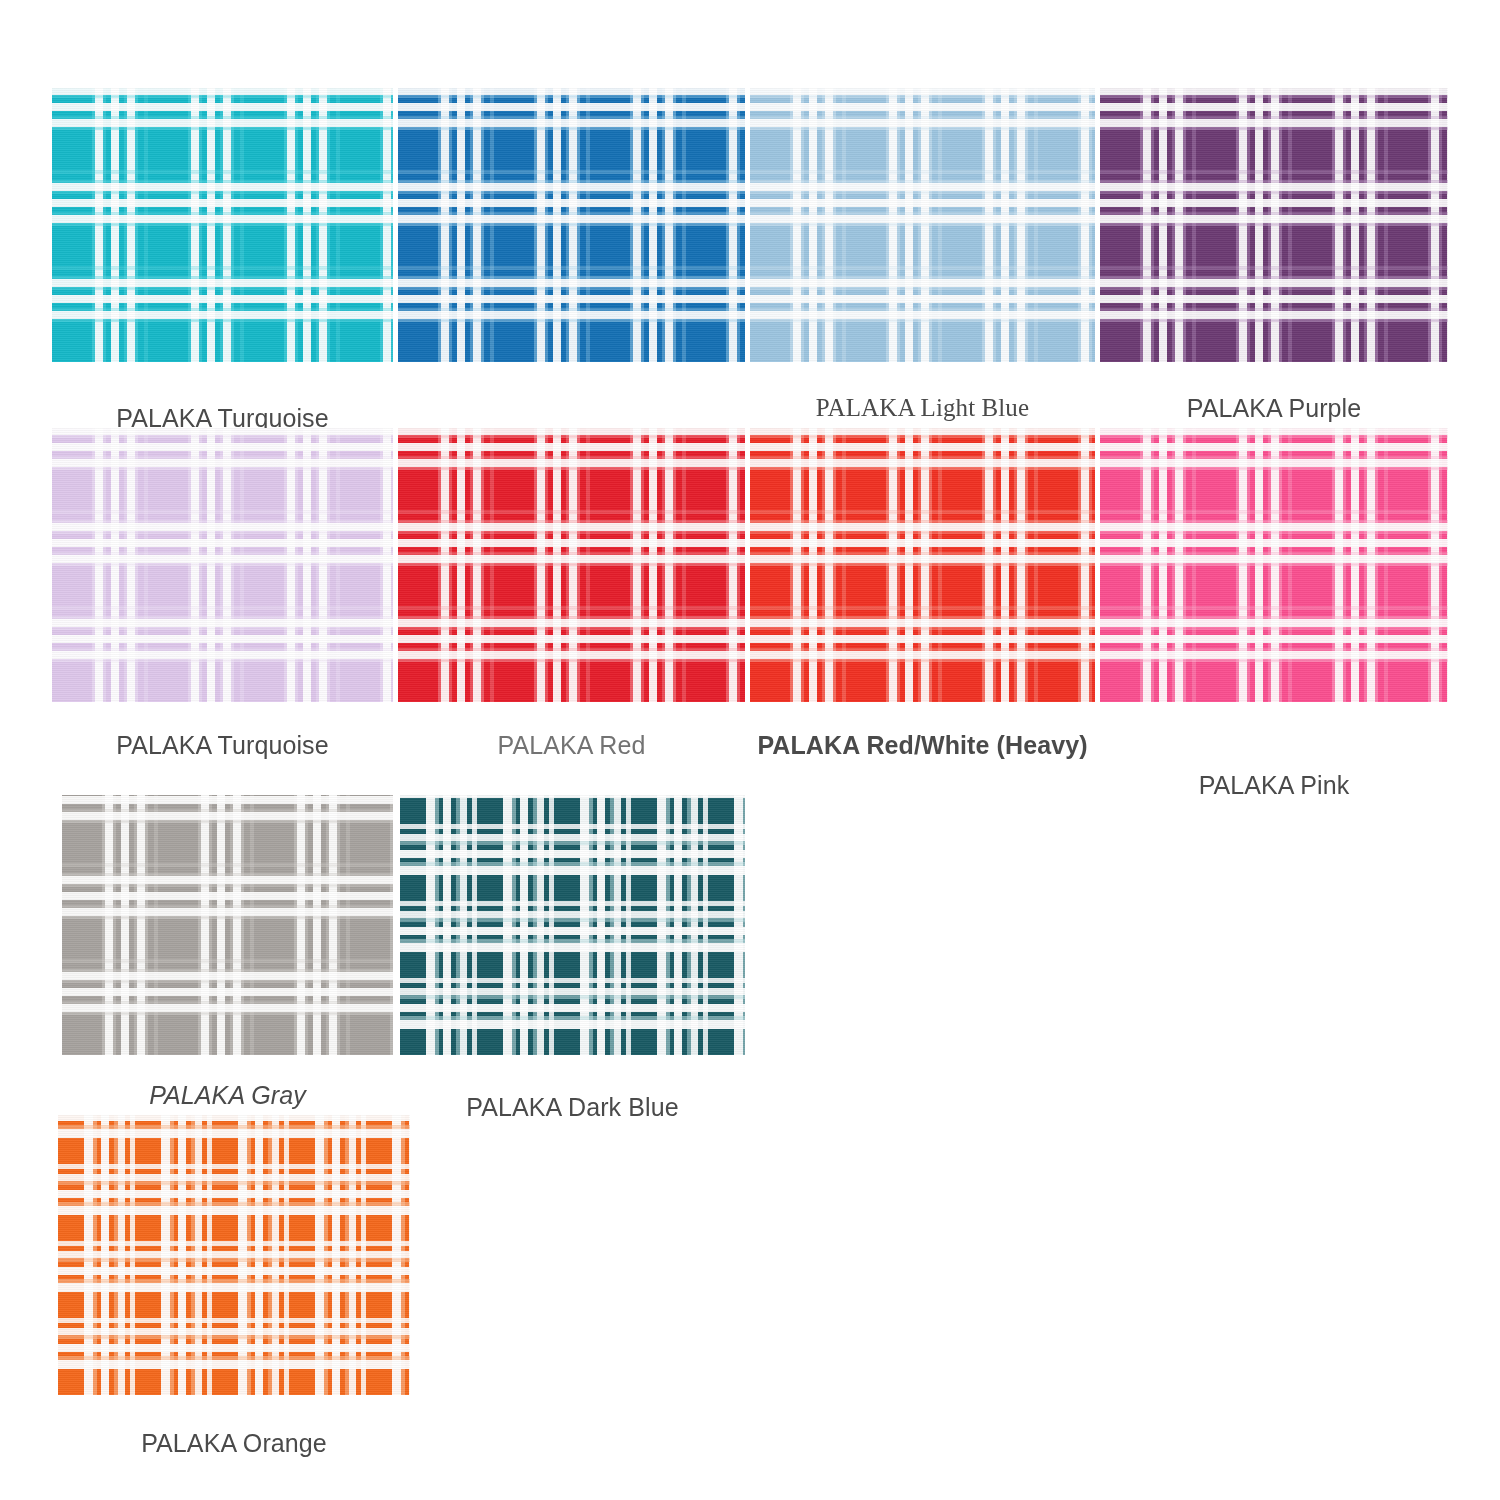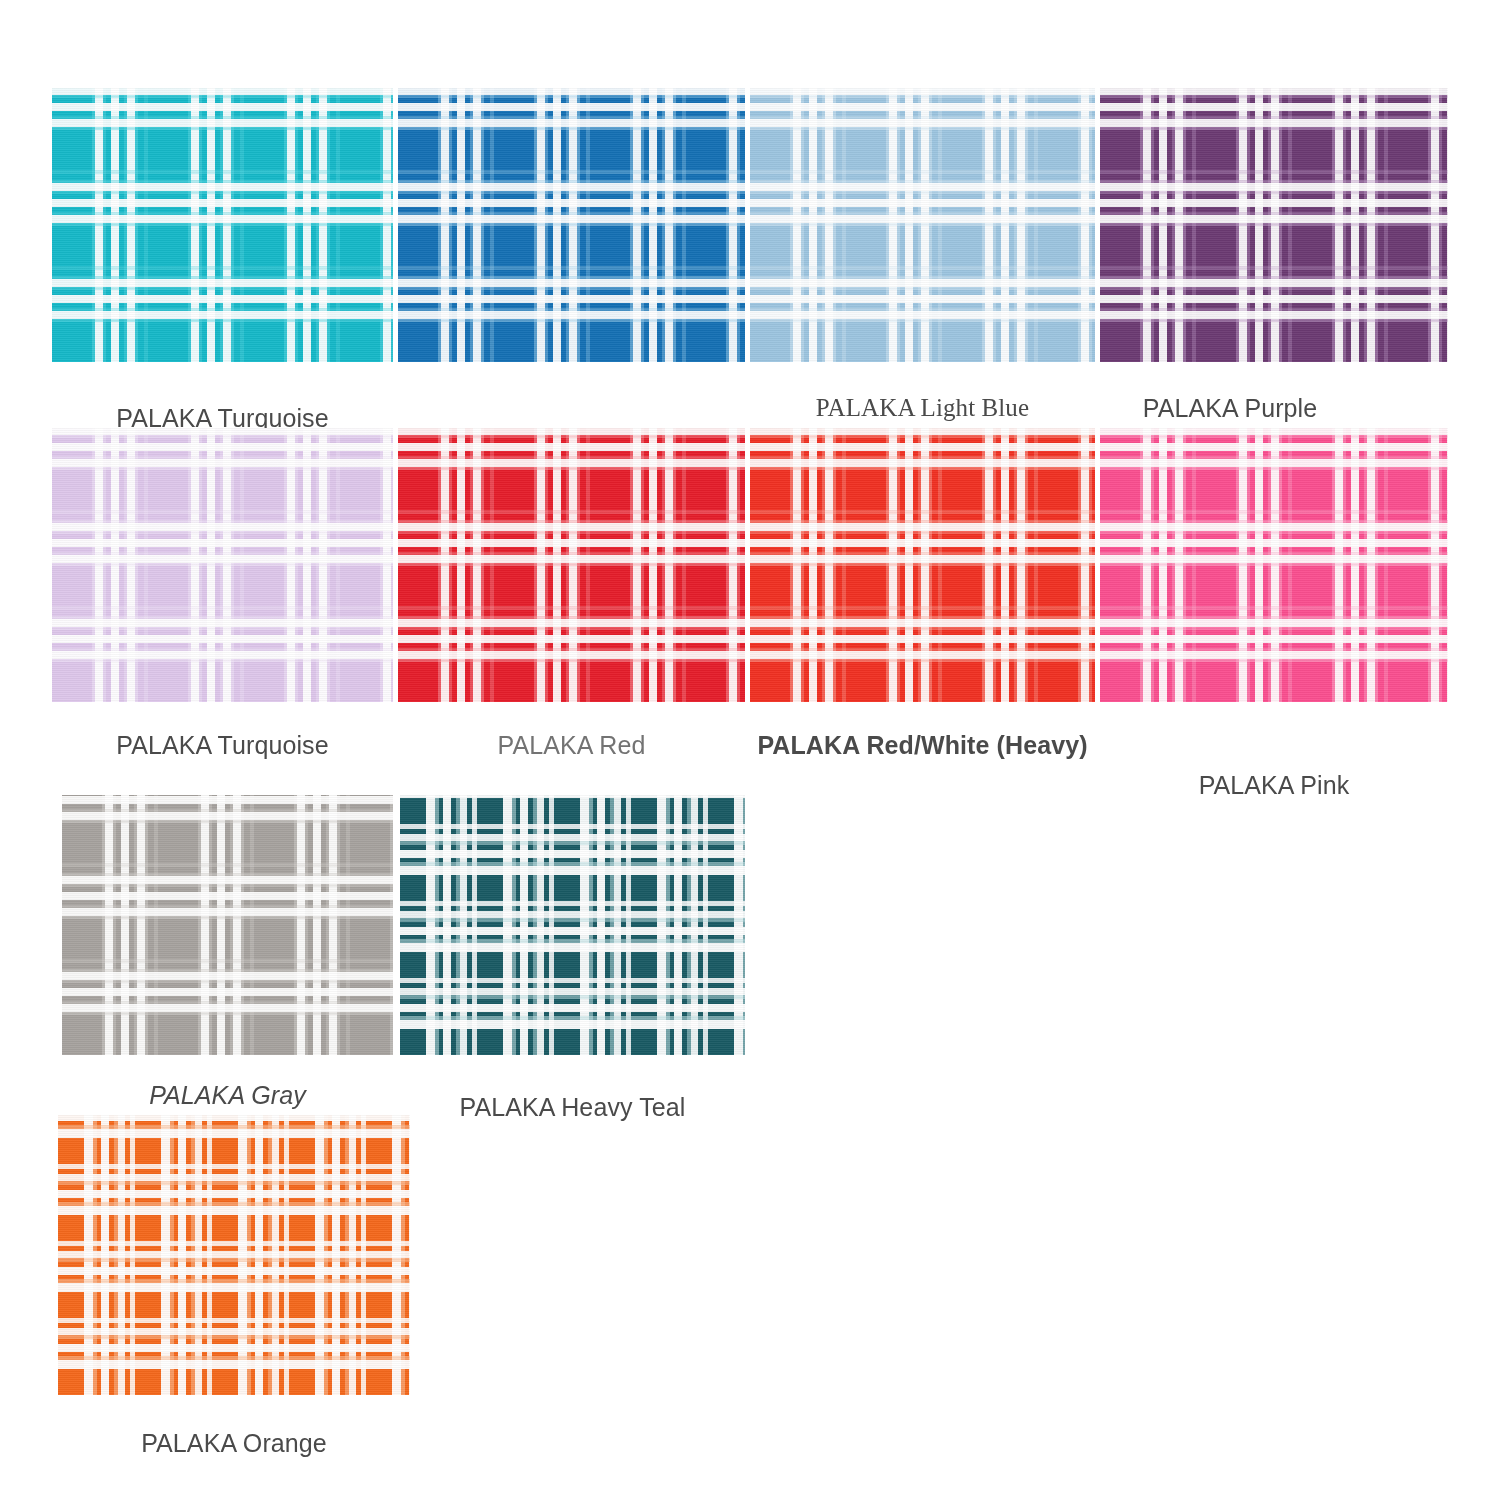"PALAKA Purple" div.swatch-caption { left: 1056px -> 1100px }
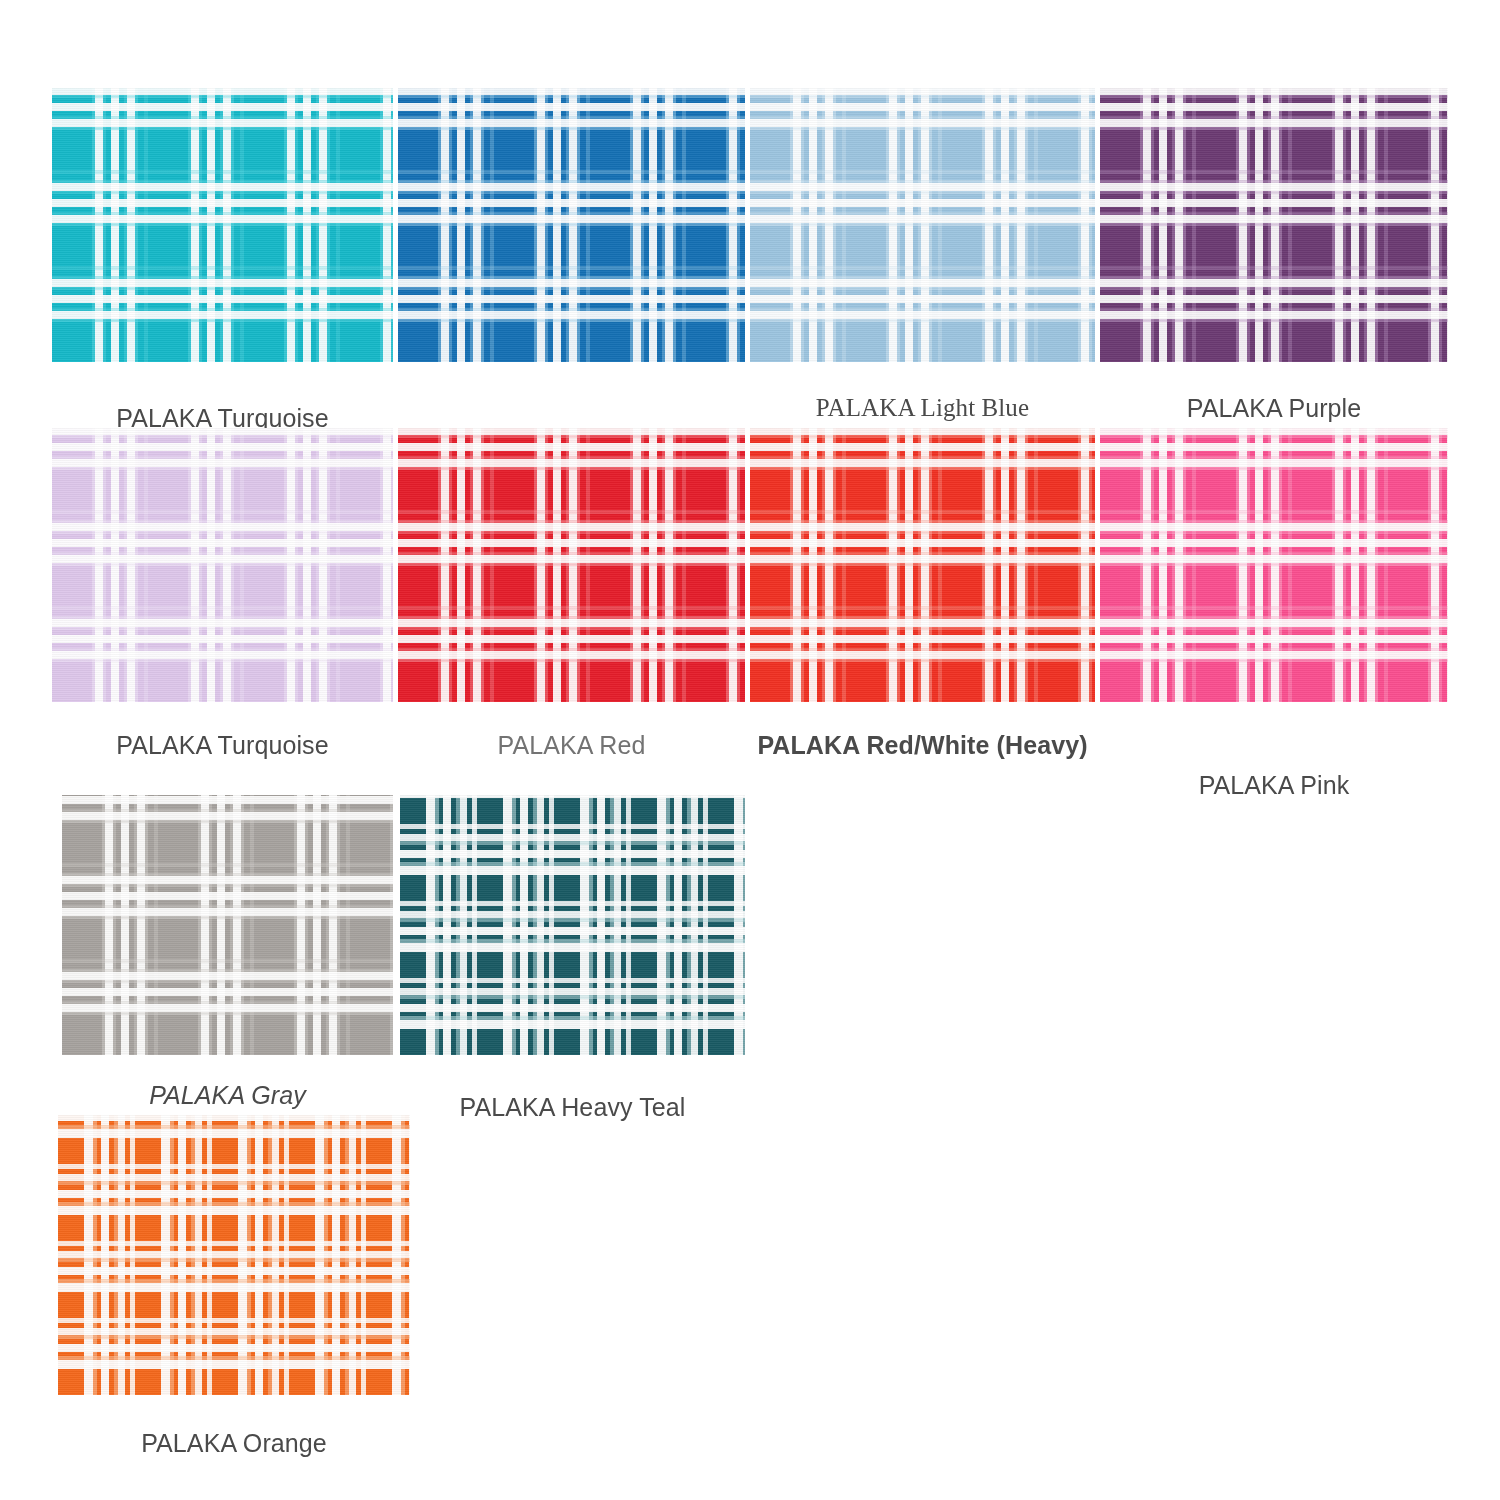"PALAKA Heavy Teal" div.swatch-caption { text: Heavy Teal -> Dark Blue }
